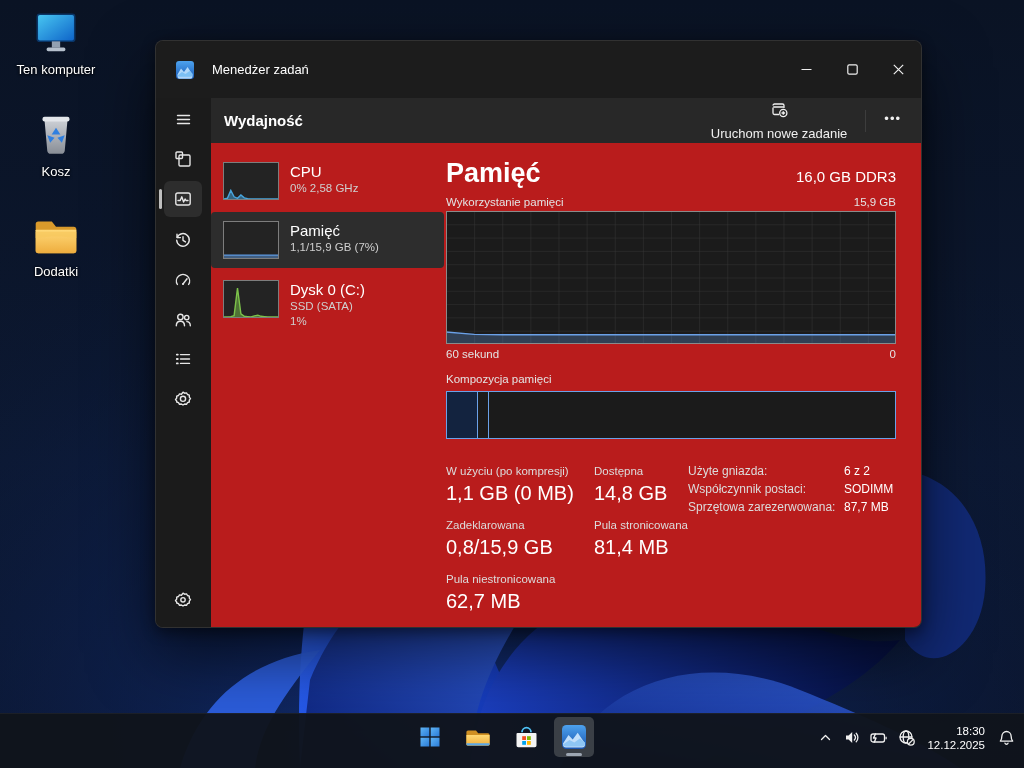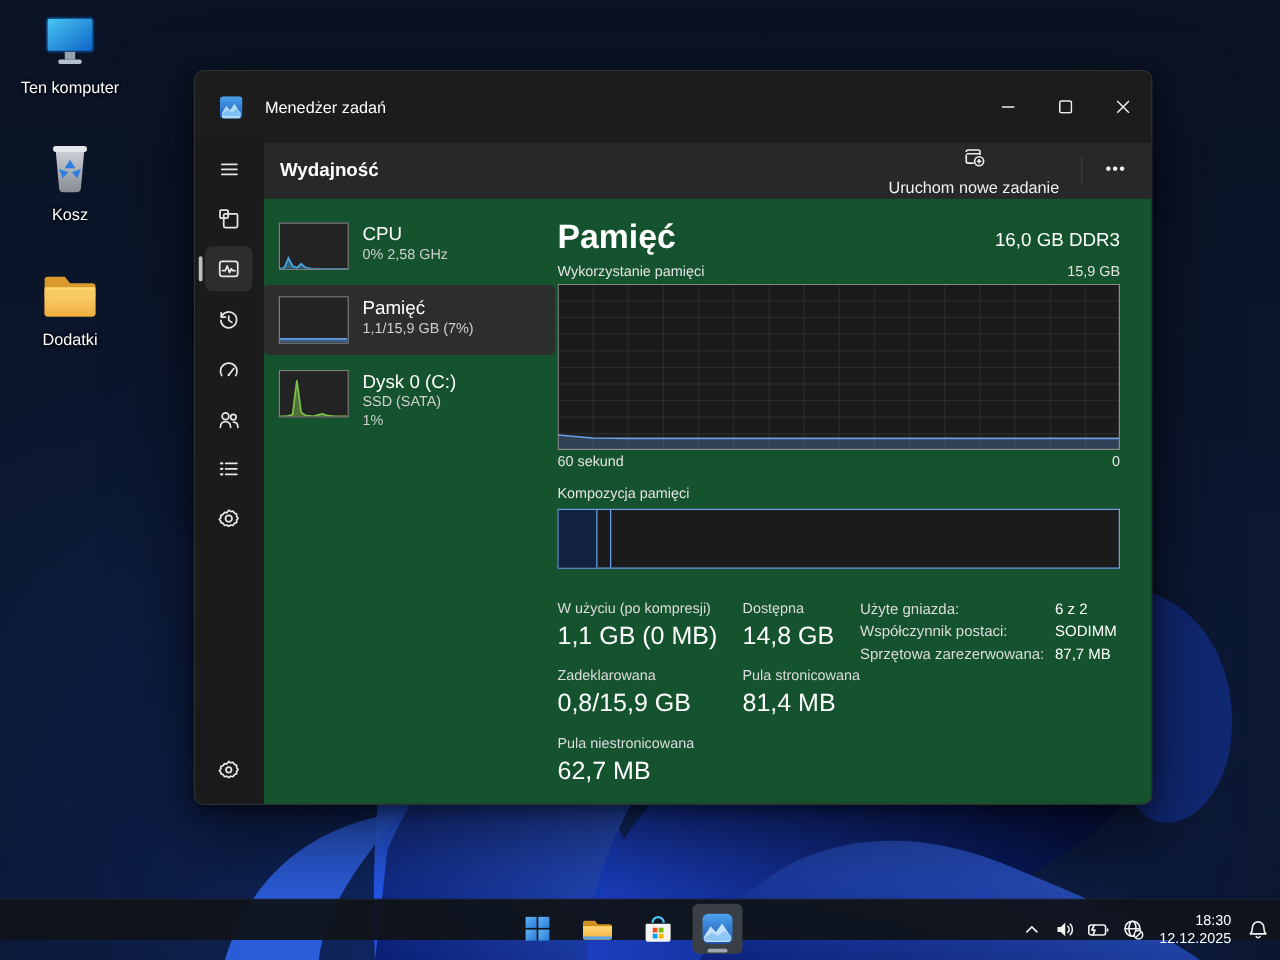"Menedżer zadań" .win { top: 56px -> 40px }
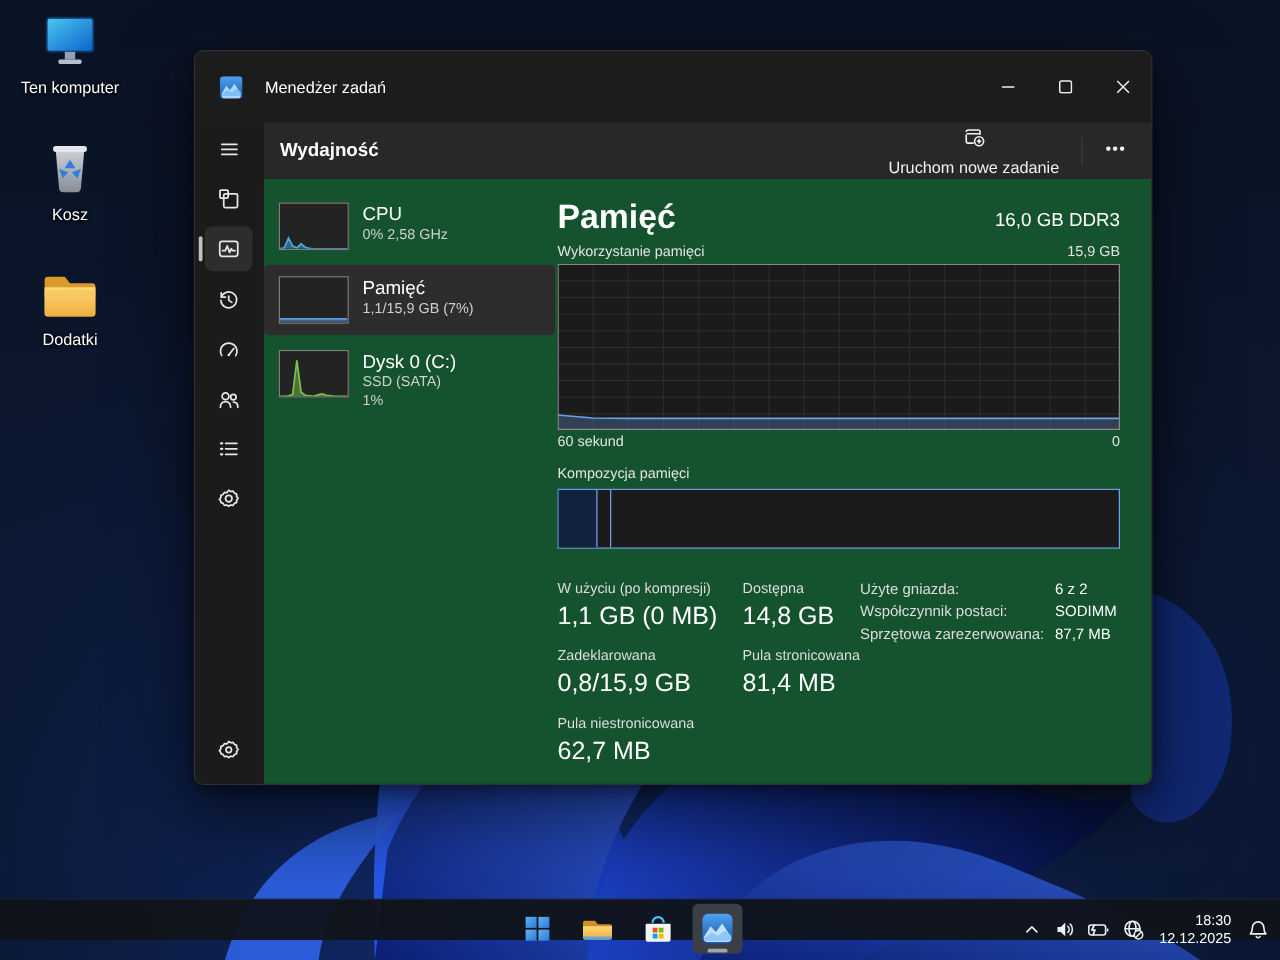"CPU" .content { background: #14532d -> #b91c1c }
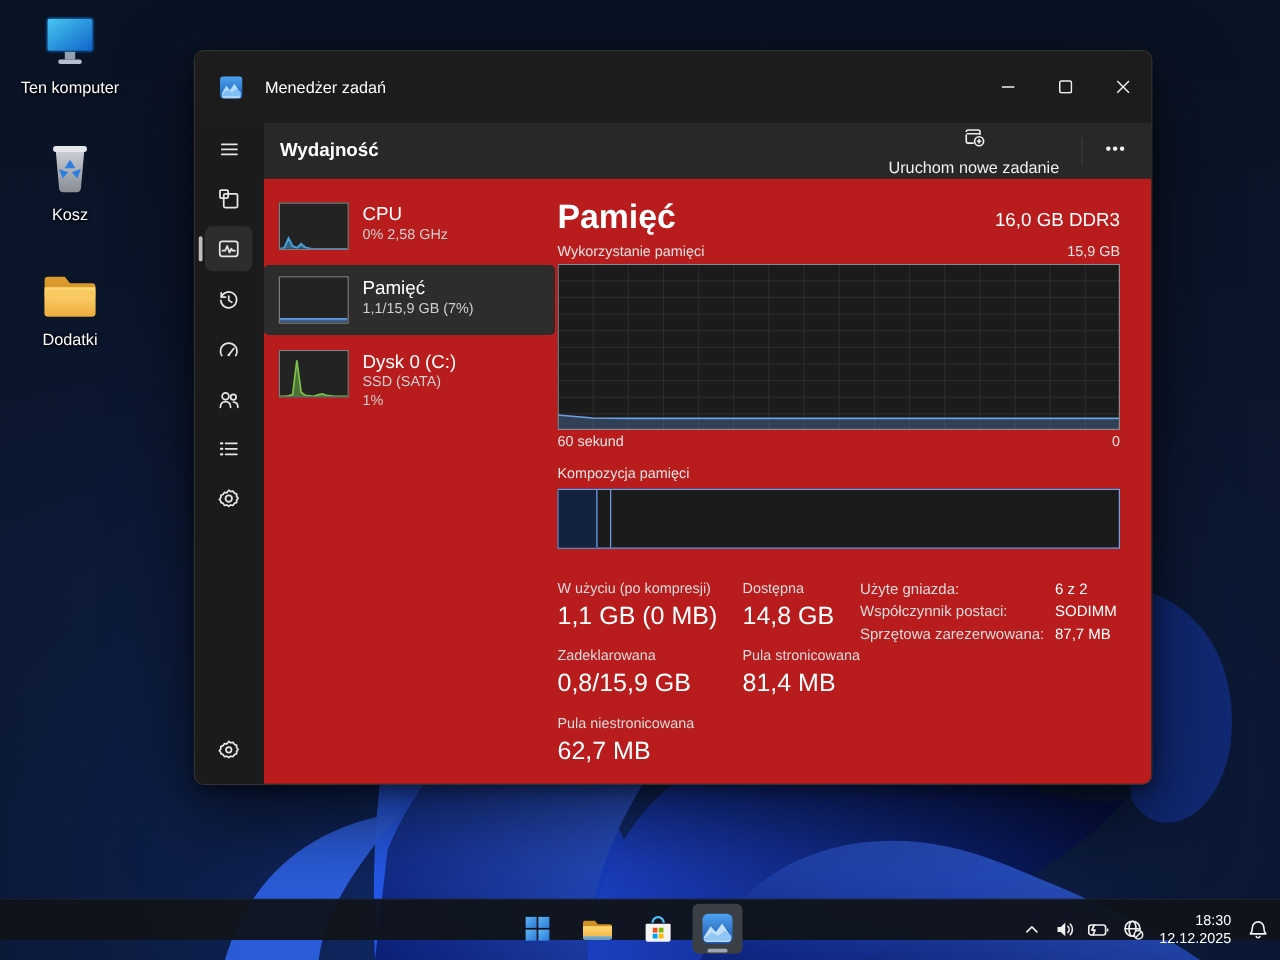"18:30" .taskbar { bottom: 16px -> 0; height: 33px -> 55px }
